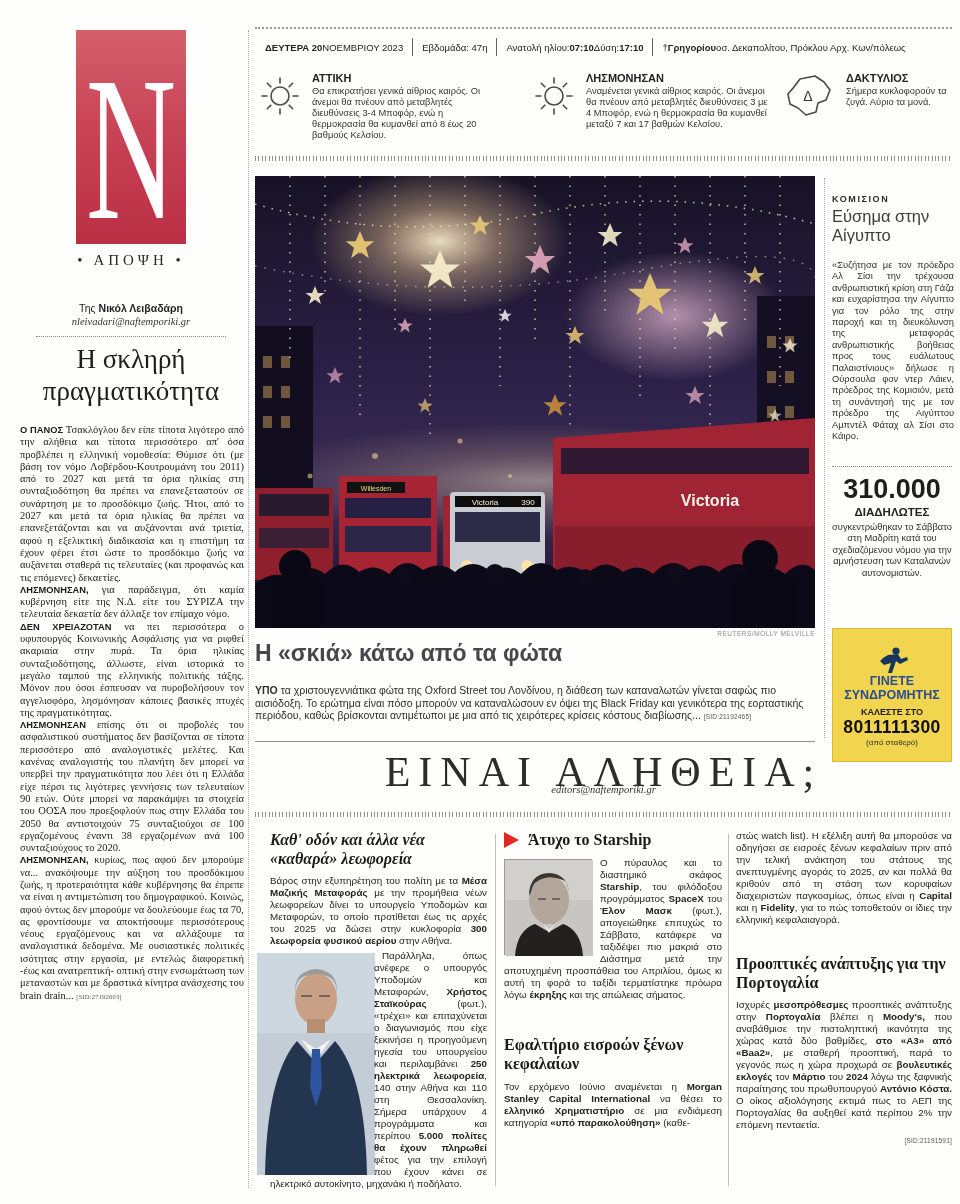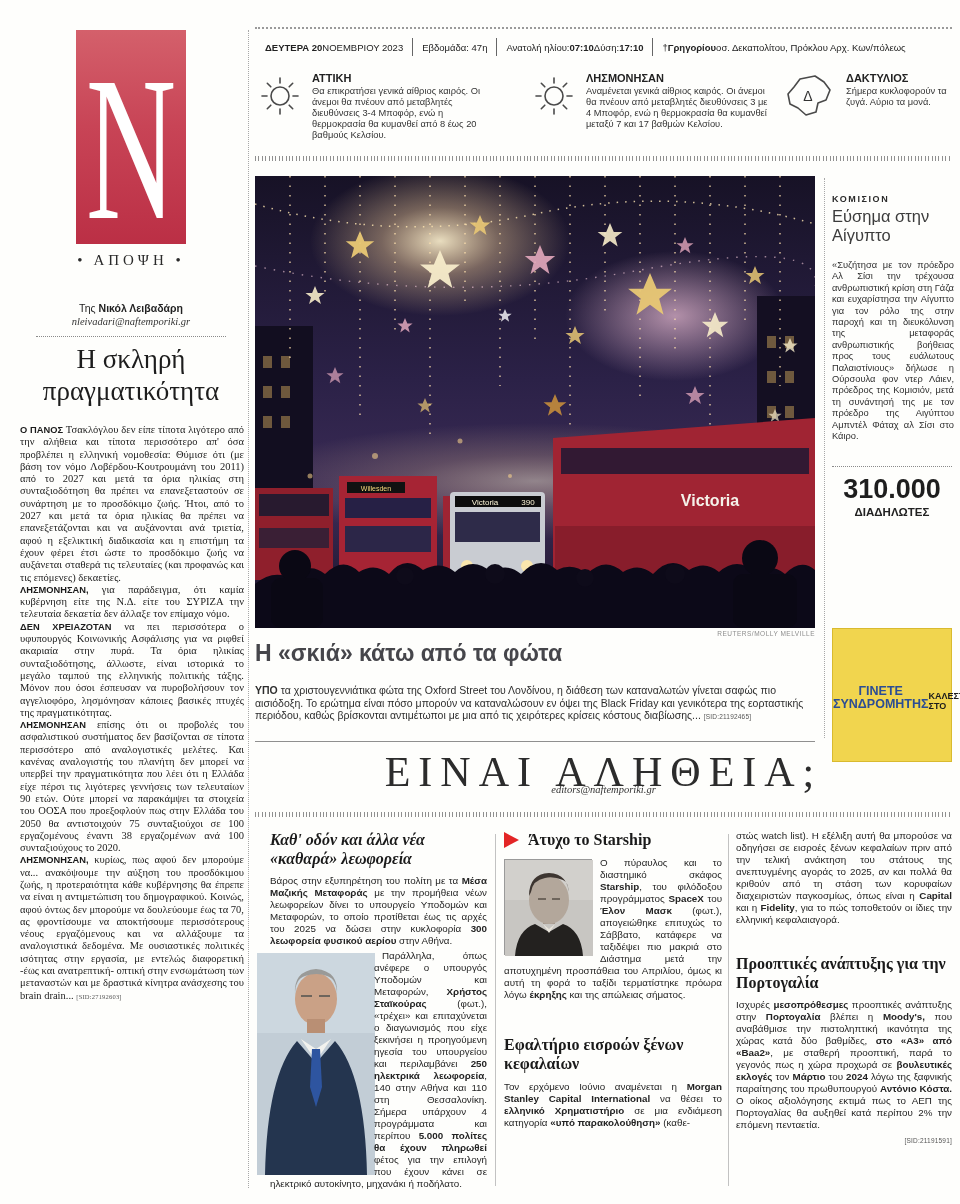"συγκεντρώθηκαν το Σάββατο στη Μαδρίτη" div.abs { html: none -> <div>συγκεντρώθηκαν το Σάββατο στη Μαδρίτη κατά του σχεδιαζόμενου νόμου για την αμνήστευση των Καταλανών αυτονομιστών.</div> }
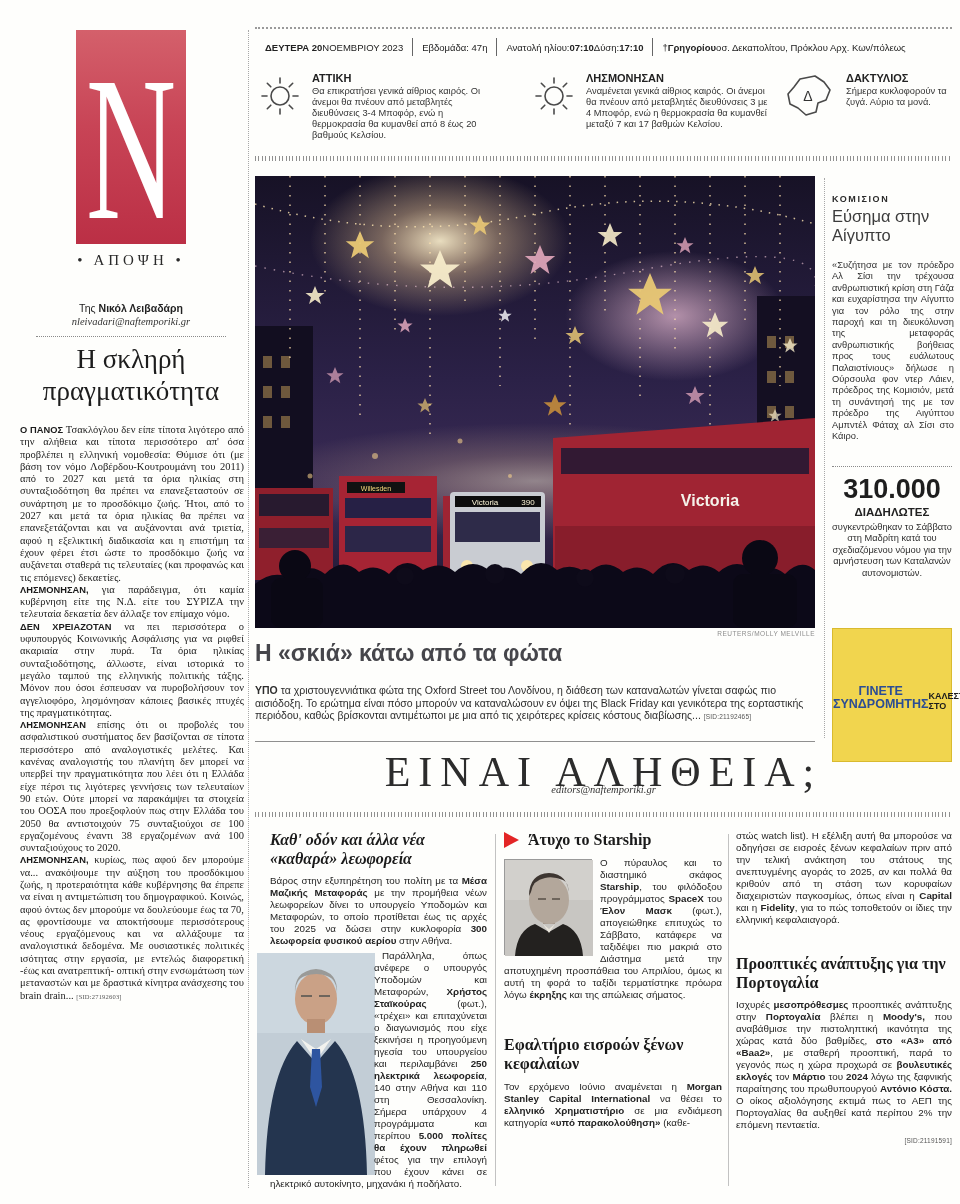"ΓΙΝΕΤΕ" .sub-box { flex-direction: row -> column; padding-top: 6px -> 16px }
